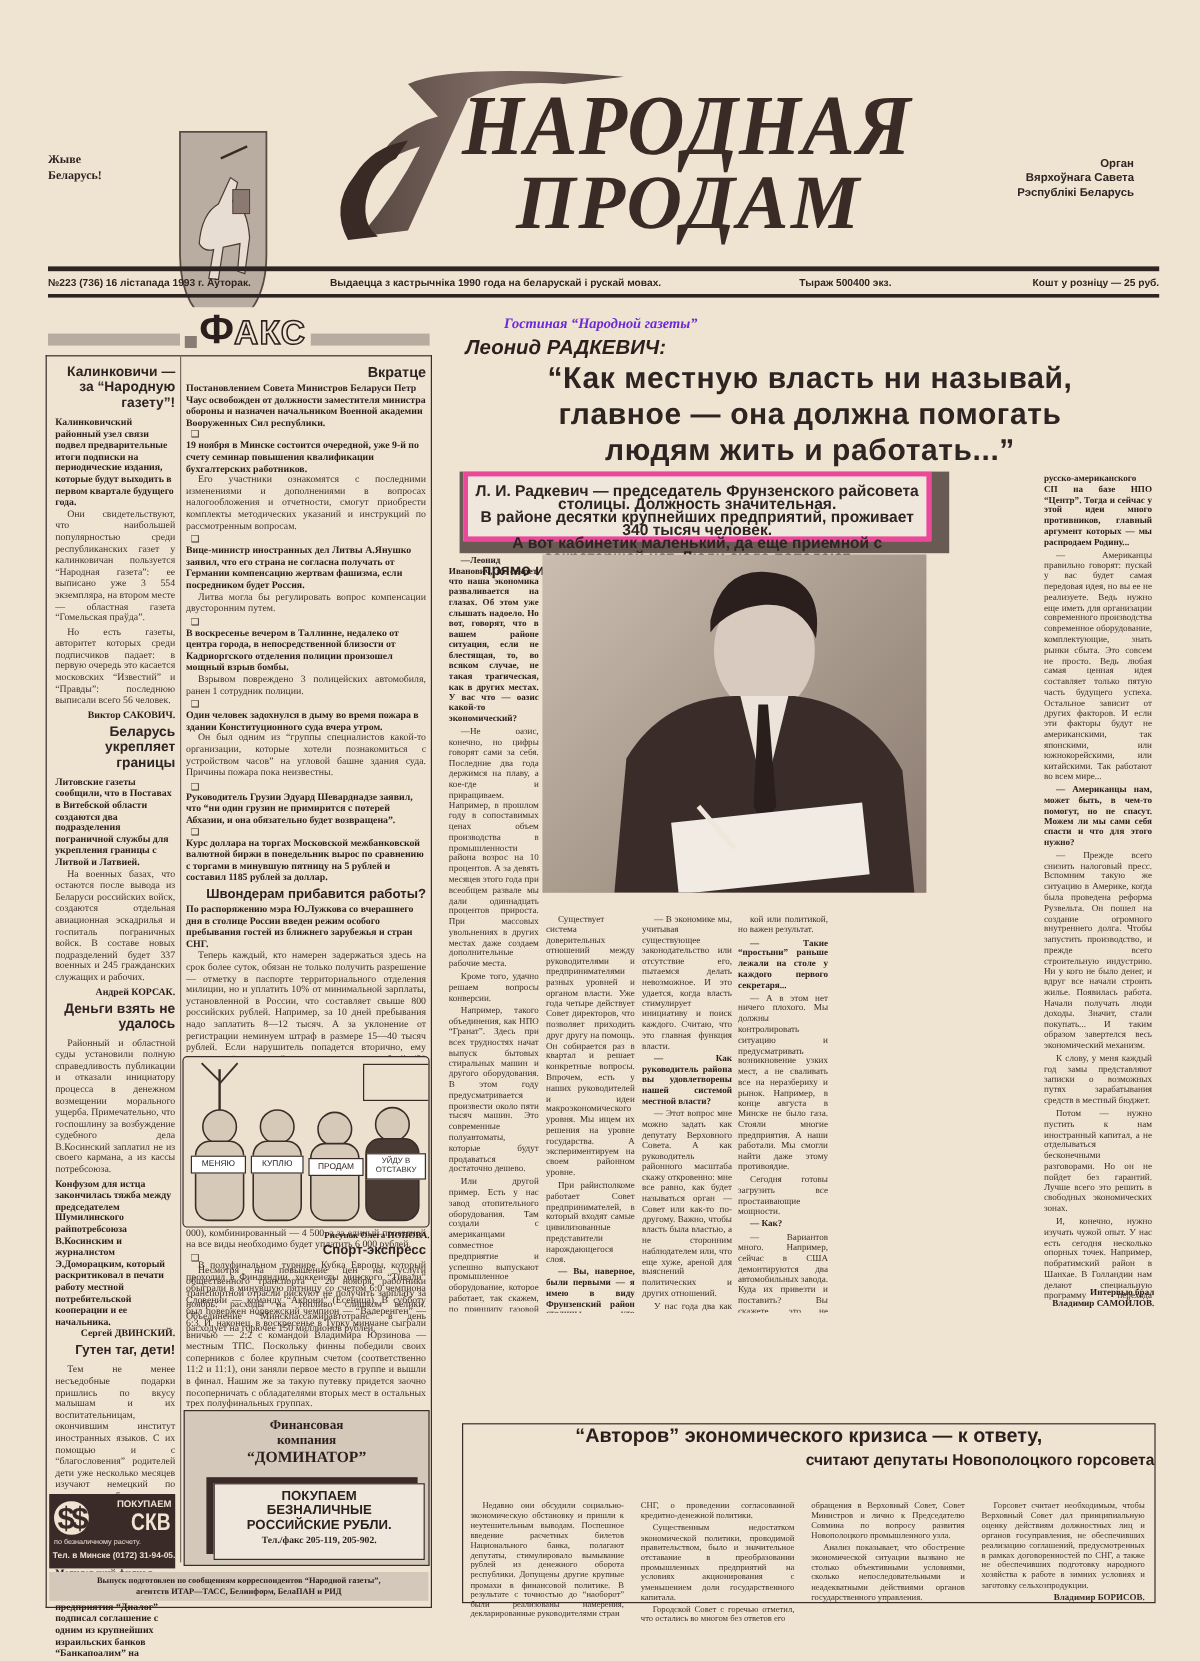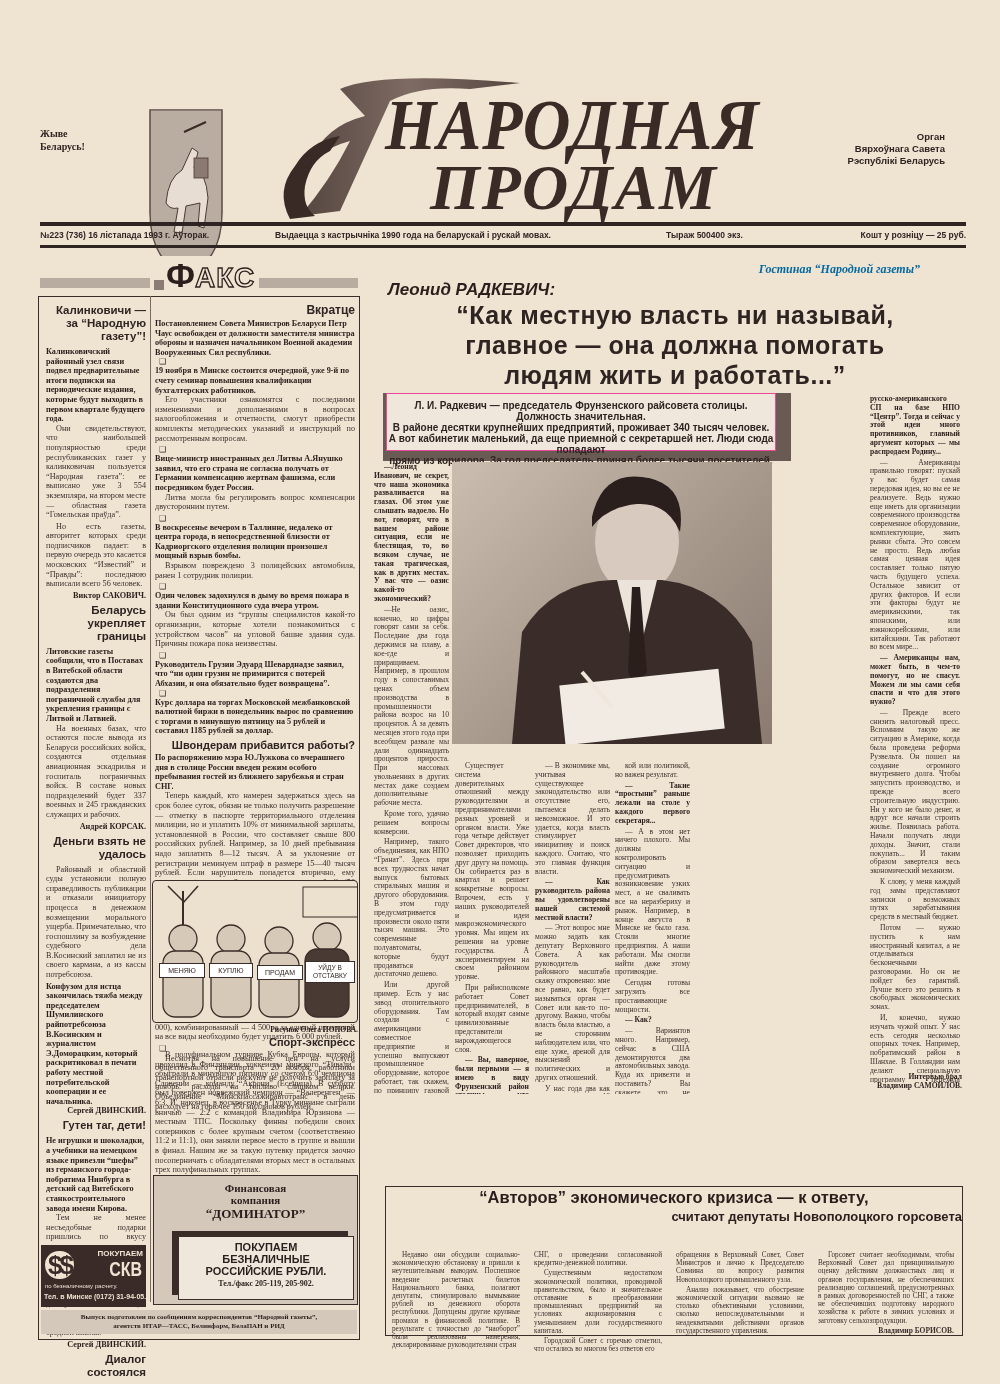"НАРОДНАЯ" div.abs { top: 71px -> 52px }
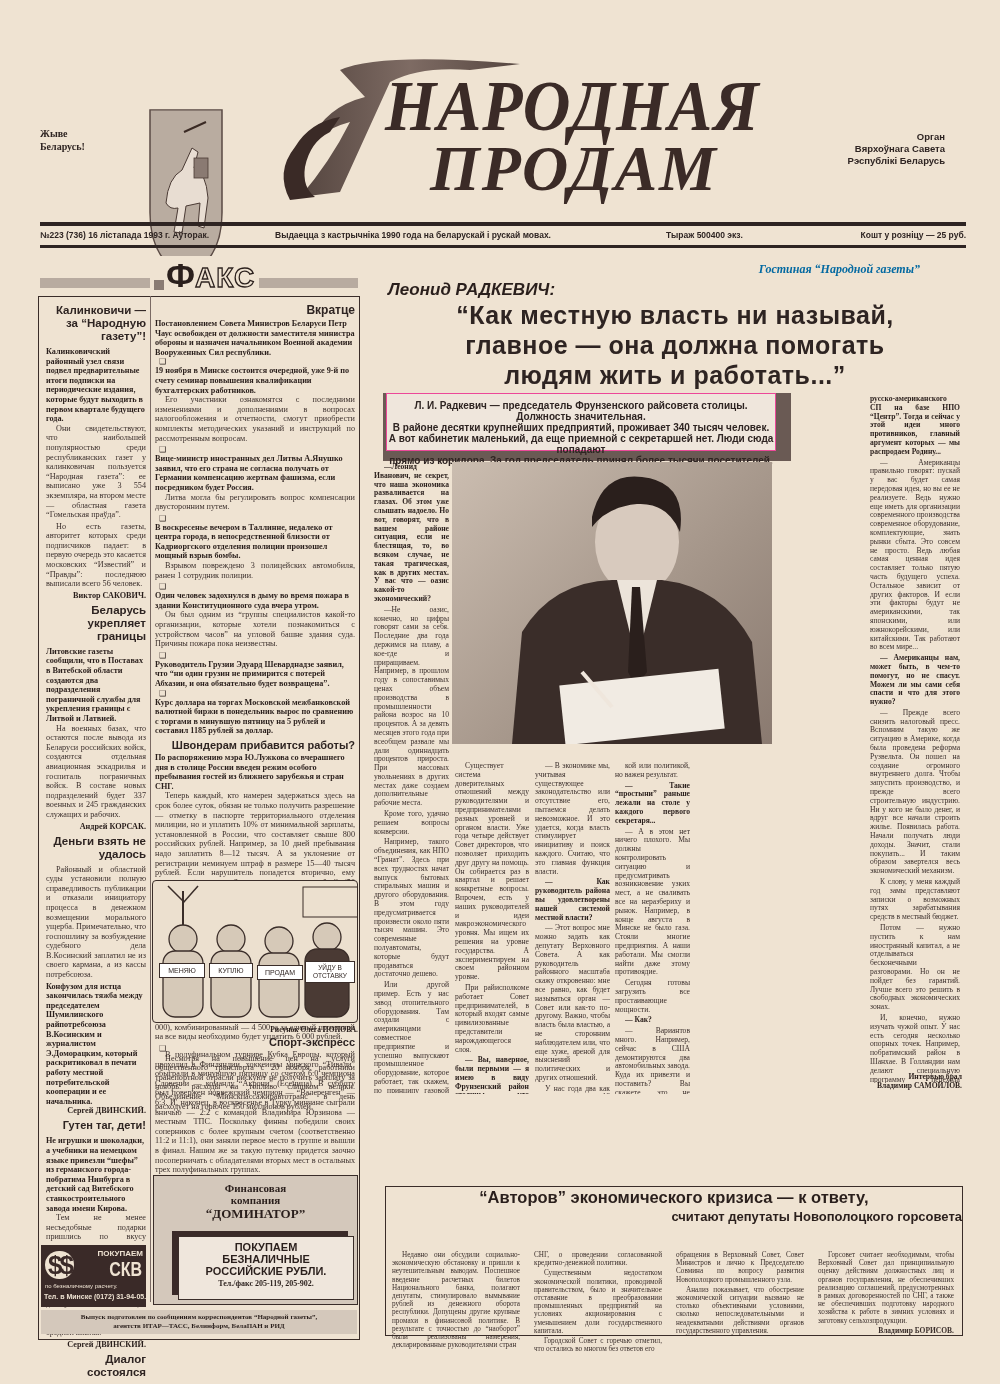"Гостиная “Народной газеты”" div.abs { color: #0369a1 -> #6d28d9; text-align: right -> left }
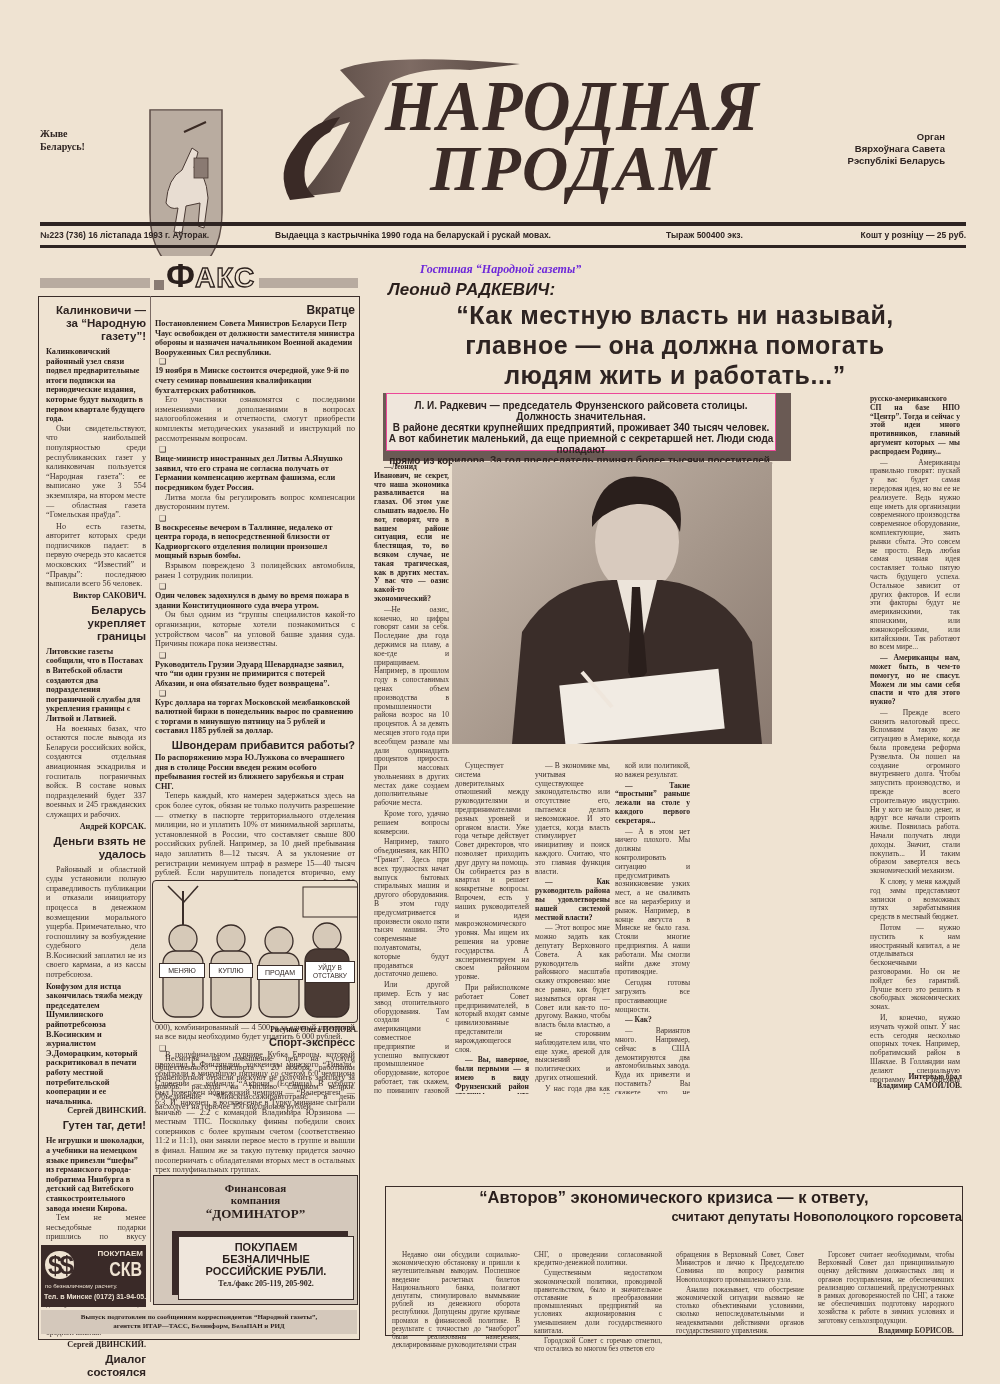"Л. И. Радкевич — председатель" div.abs { border: 1px solid #ec4899 -> 4px solid #ec4899; font-size: 10px -> 13px }
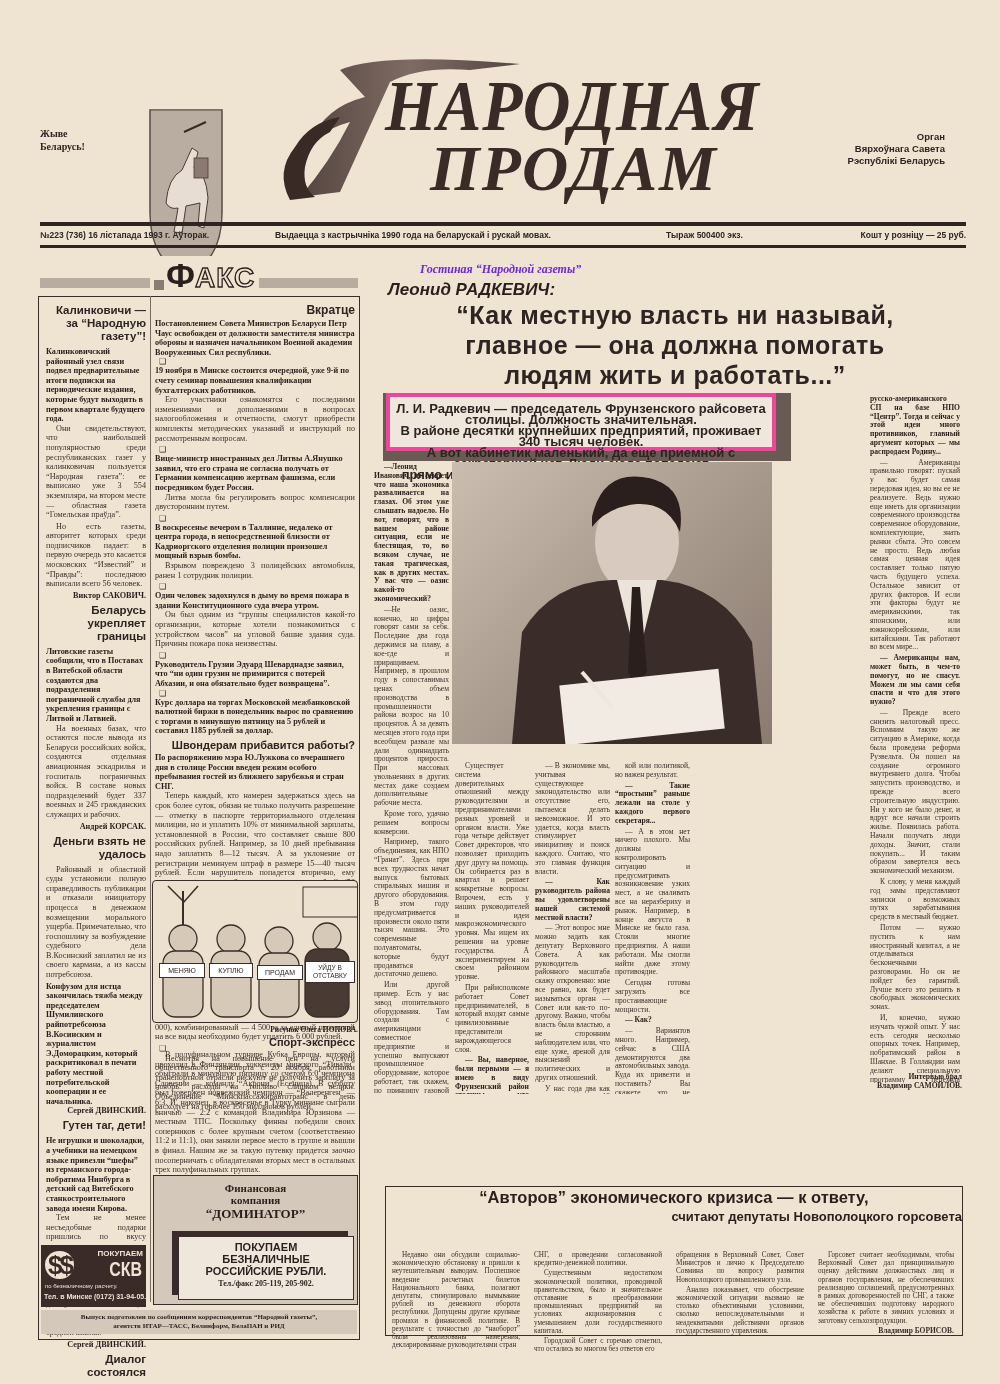"Не игрушки и шоколадки, а" div.txt { html: <div>Не игрушки и шоколадки, а учебники на немецком языке привезли “шефы” из германского города-побратима Нинбурга в детский сад Витебского станкостроительного завода имени Кирова.</div> -> none }
